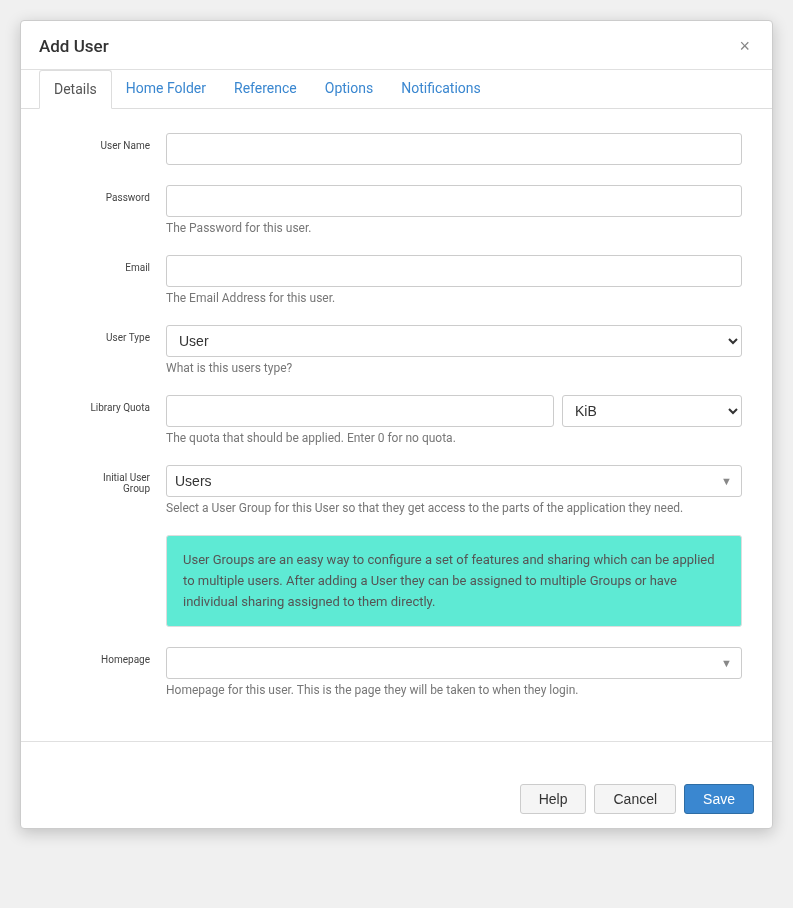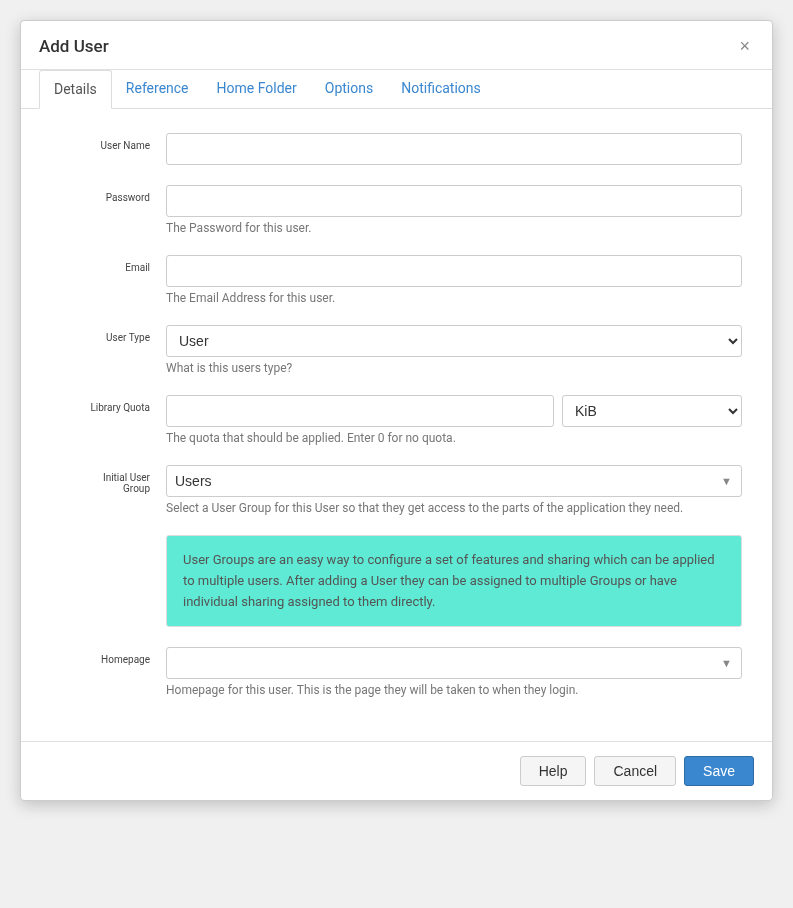"Reference" a.tab { order: before "Home Folder" -> after "Home Folder" }
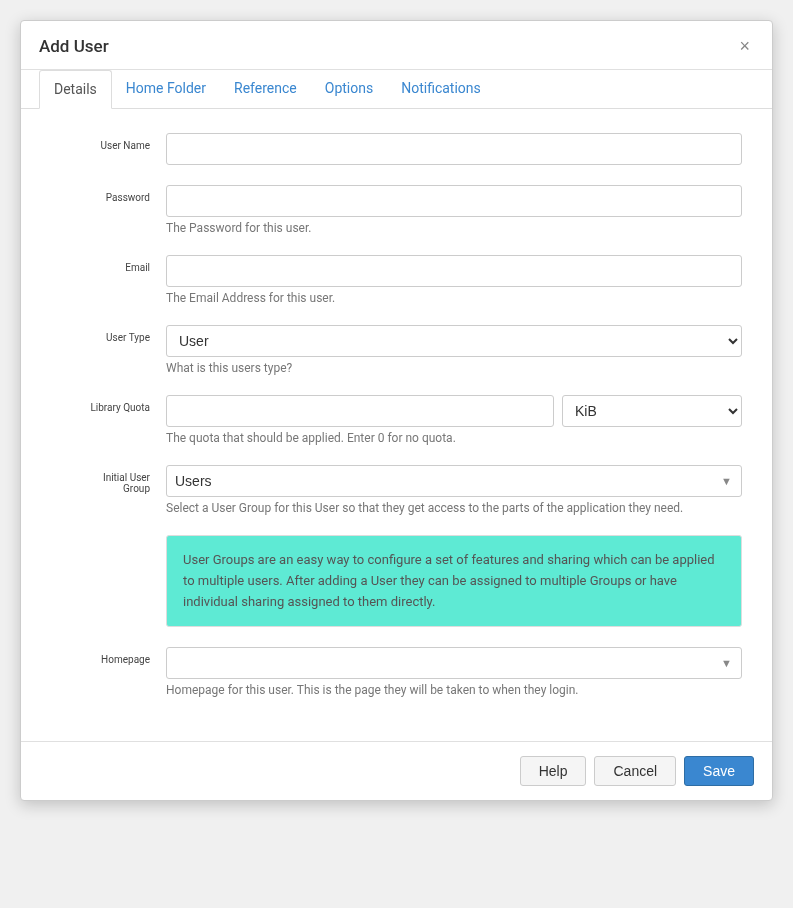"Help" .btn { margin-top: none -> 28px }
